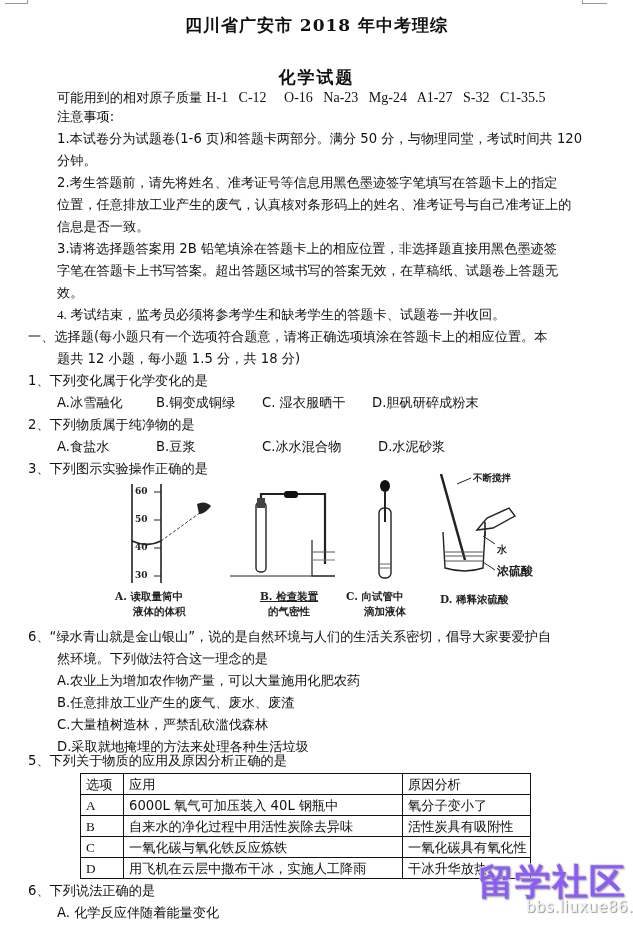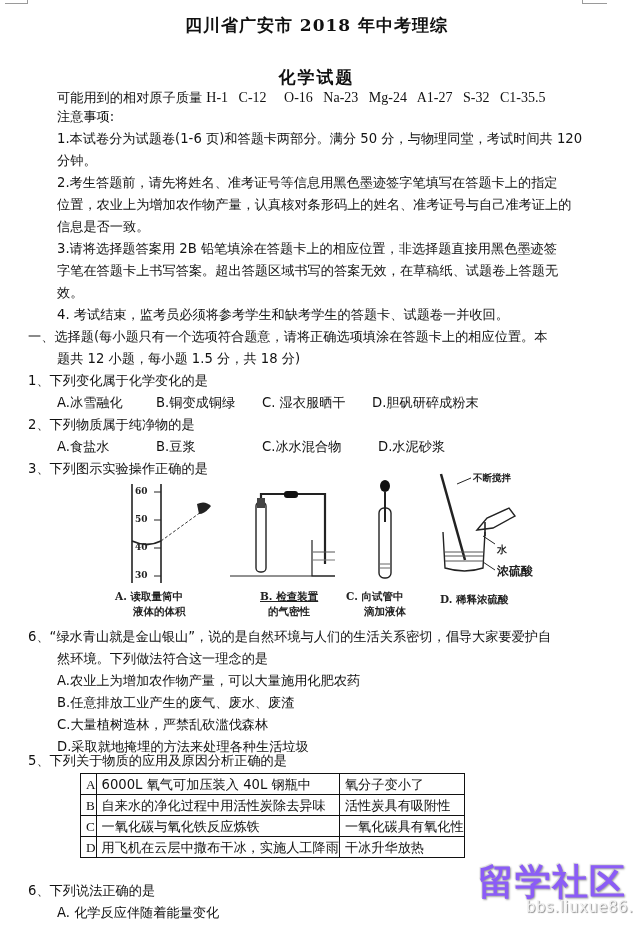"位置，农业上为增加农作物产量，认真核对条形码上的姓名、准考证号与自己准考证上的" div.line { text: 农业上为增加农作物产量 -> 任意排放工业产生的废气 }
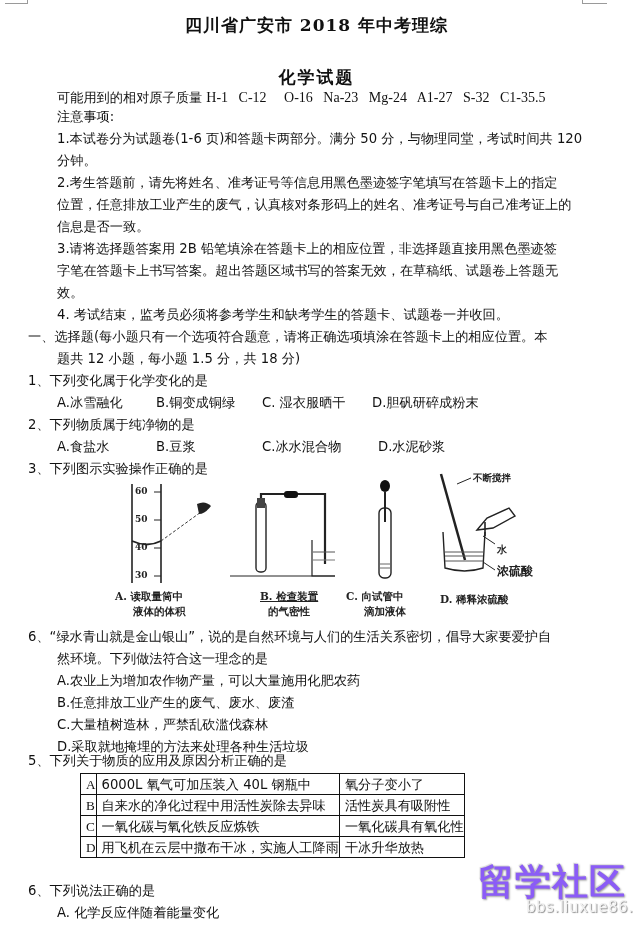"4. 考试结束，监考员必须将参考学生和缺考学生的答题卡、试题卷一并收回。" div.line { font-family: none -> Liberation Serif, serif }
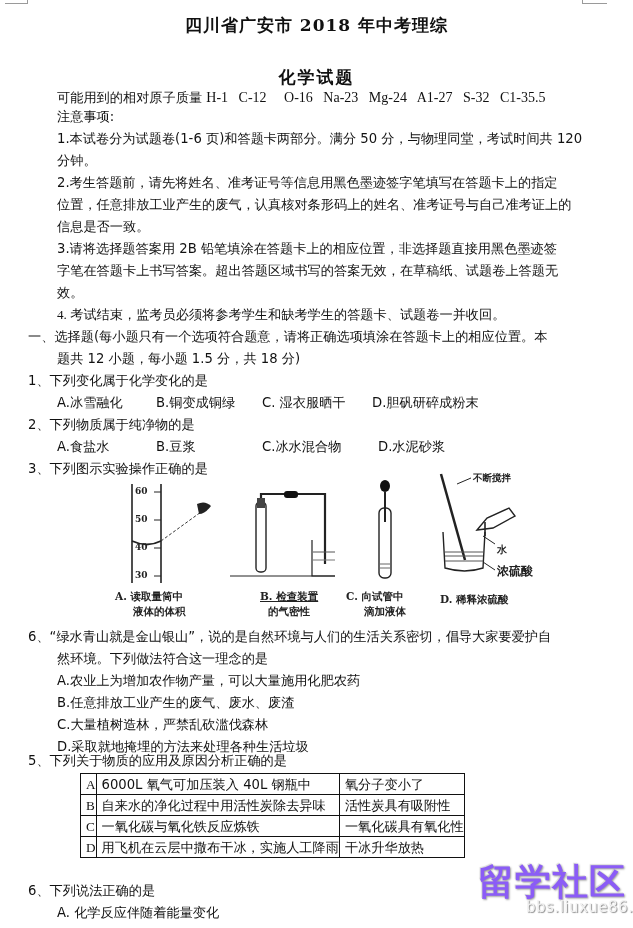"选项" tr { html: none -> <tr> <td>选项</td> <td>应用</td> <td>原因分析</td> </tr> }
